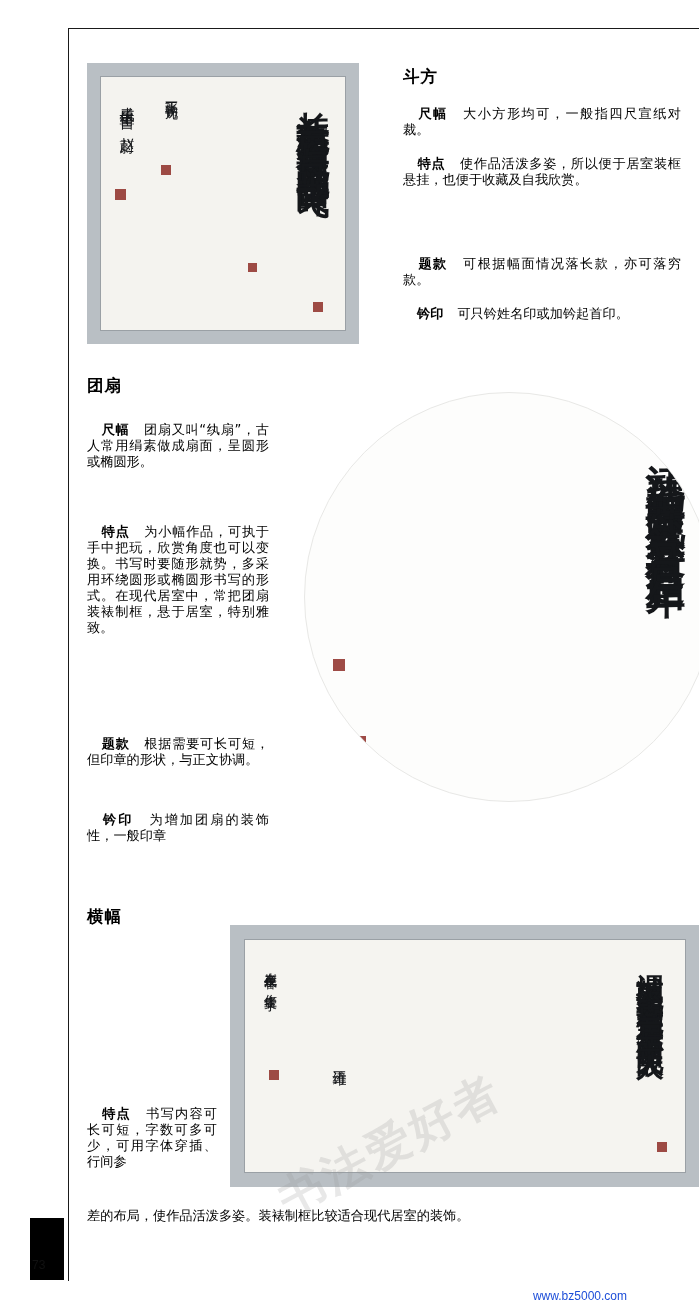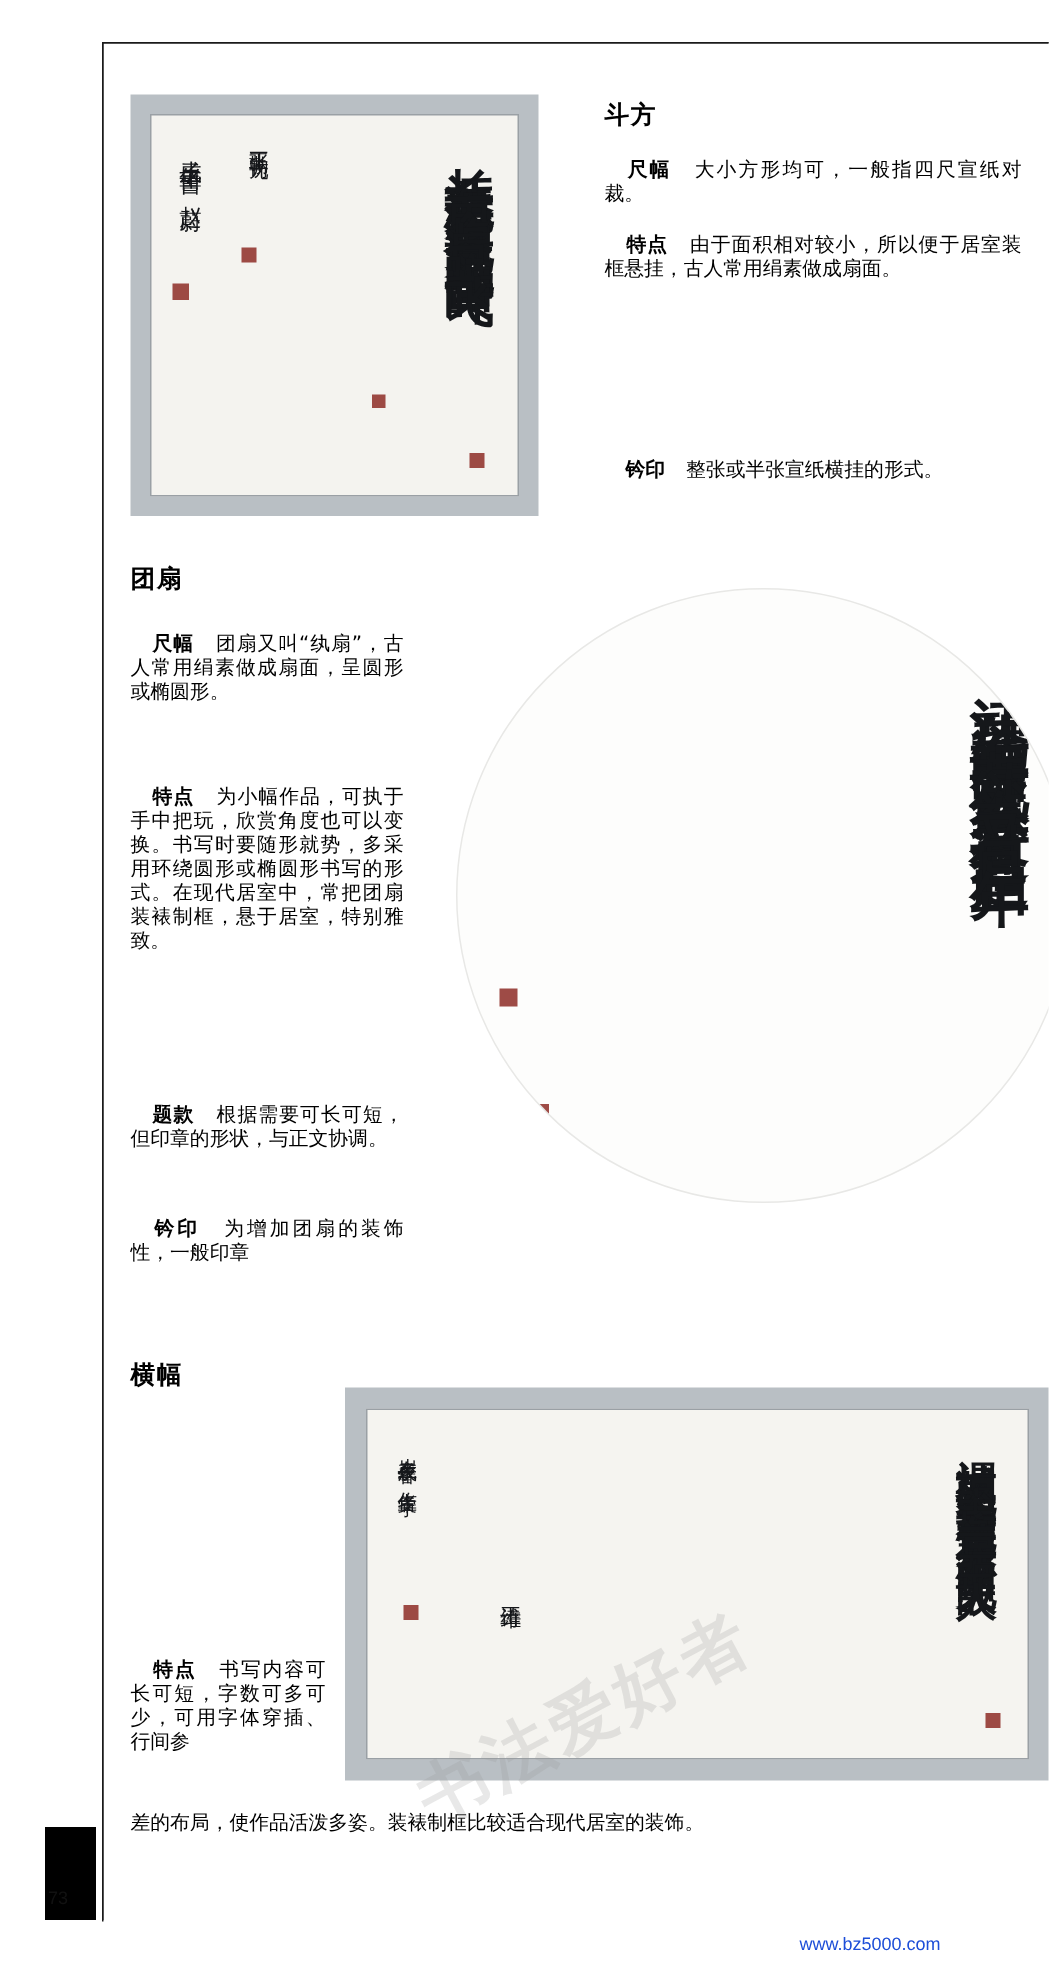"由于面积相对较小，所以便于居室装框悬挂，古人常用绢素做成扇面。" span { text: 由于面积相对较小，所以便于居室装框悬挂，古人常用绢素做成扇面 -> 使作品活泼多姿，所以便于居室装框悬挂，也便于收藏及自我欣赏 }
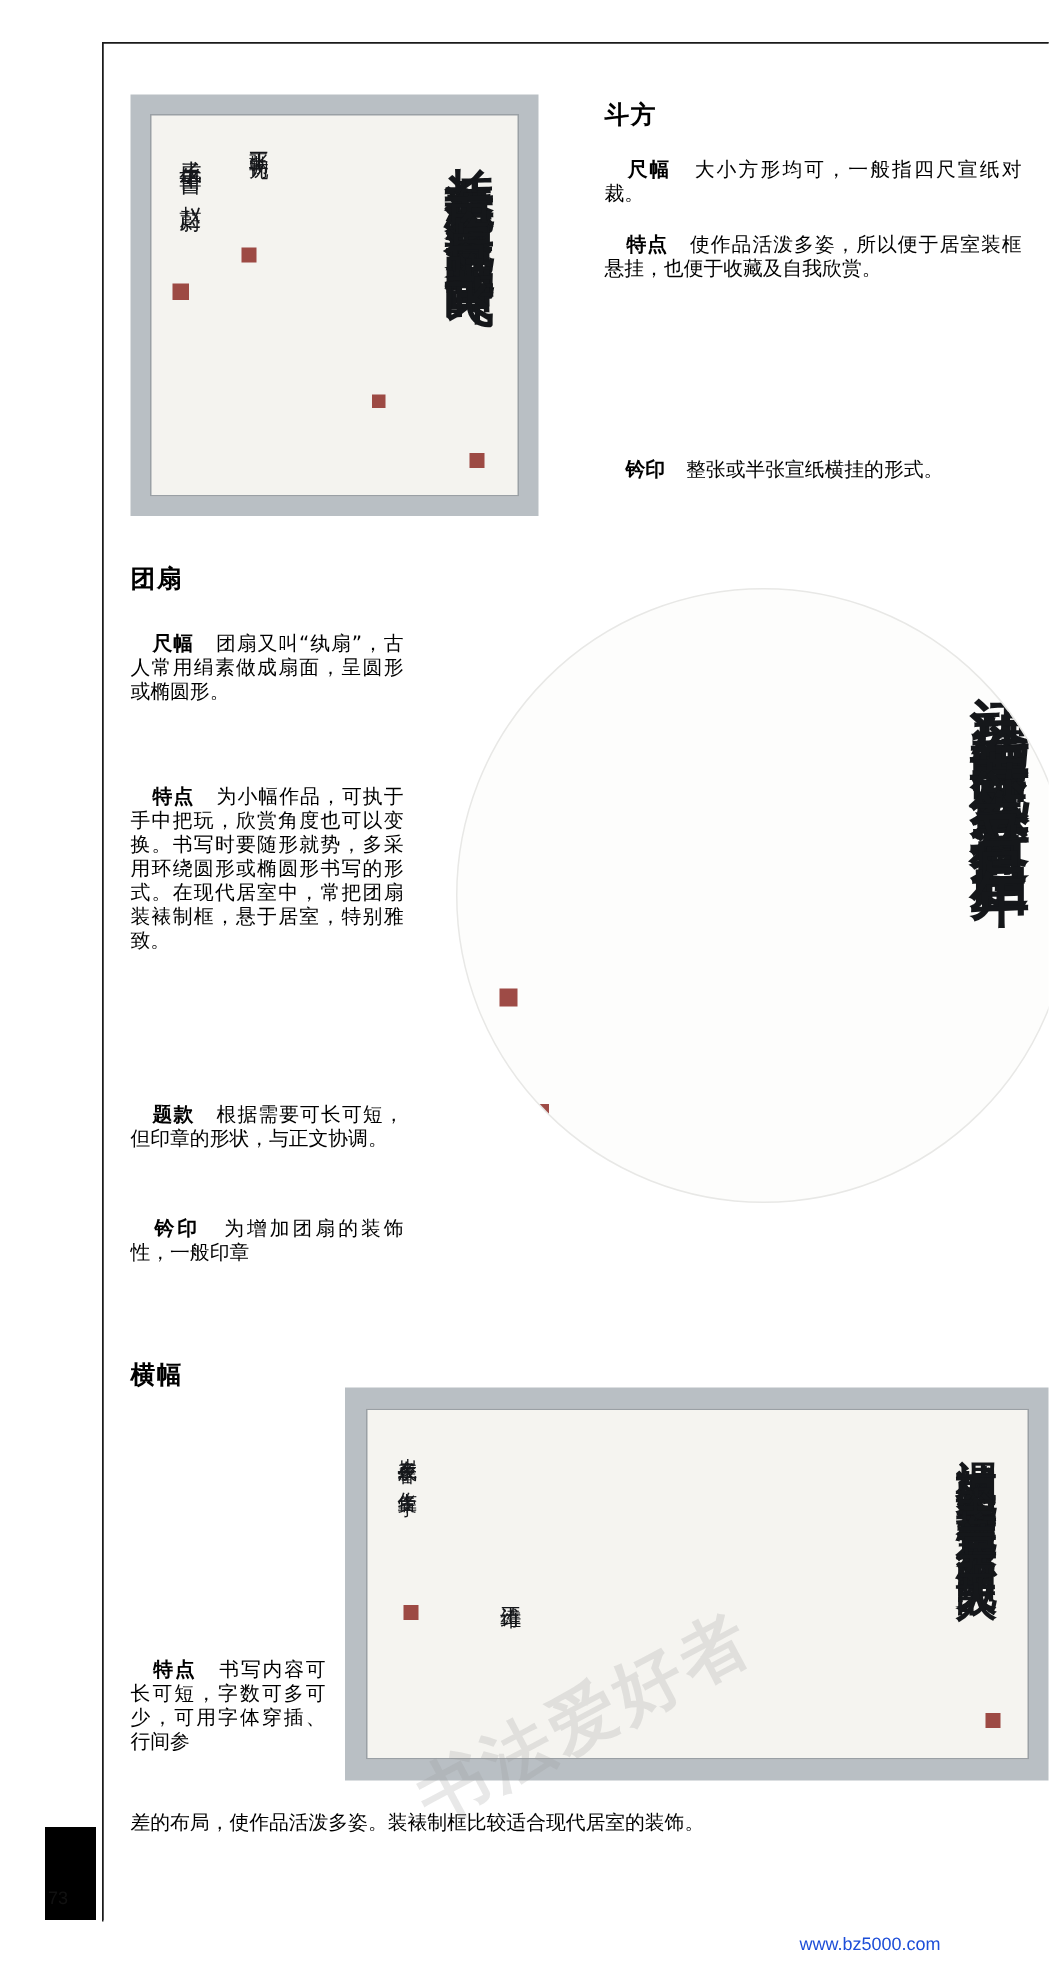"题款 可根据幅面情况落长款，亦可落穷款。" div.para { html: none -> <div> <span></span><span>题款</span><span></span><span>可根据幅面情况落长款，亦可落穷款。</span> </div> }
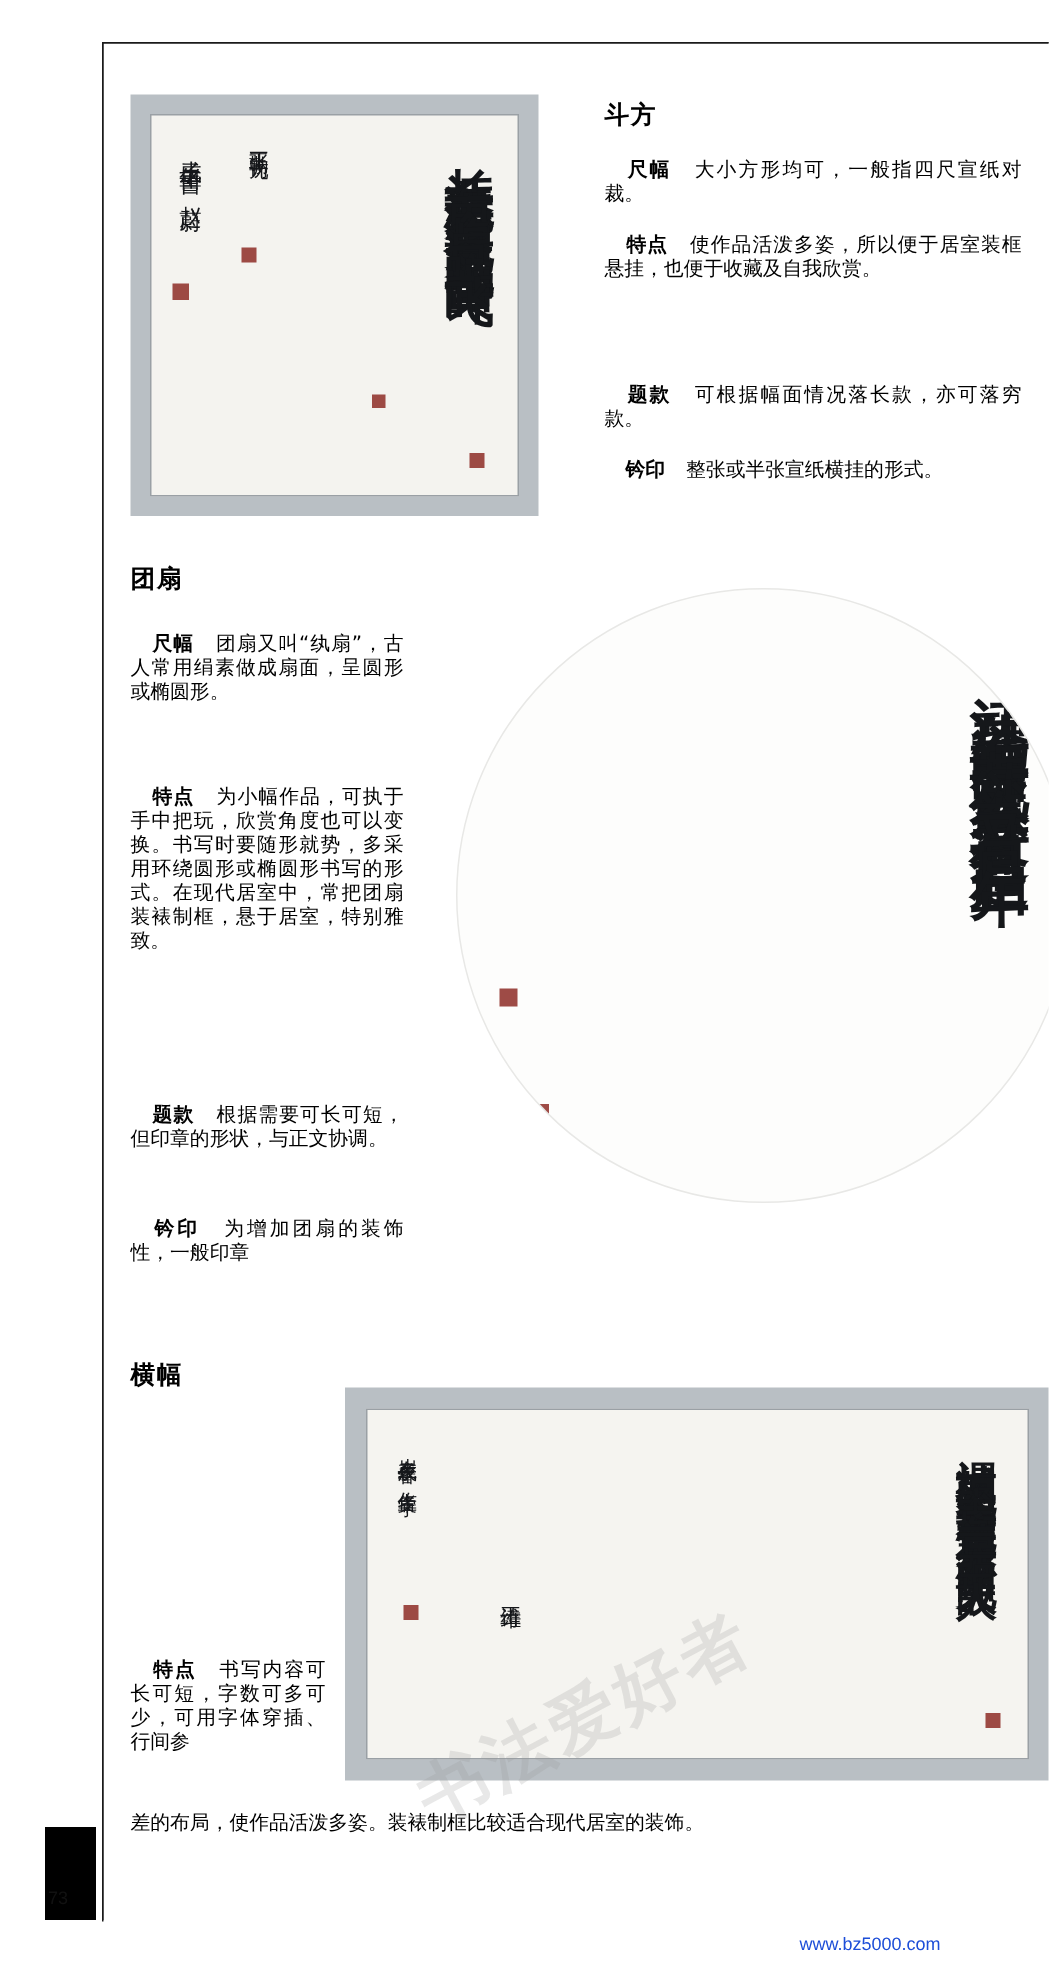"整张或半张宣纸横挂的形式。" span { text: 整张或半张宣纸横挂的形式 -> 可只钤姓名印或加钤起首印 }
